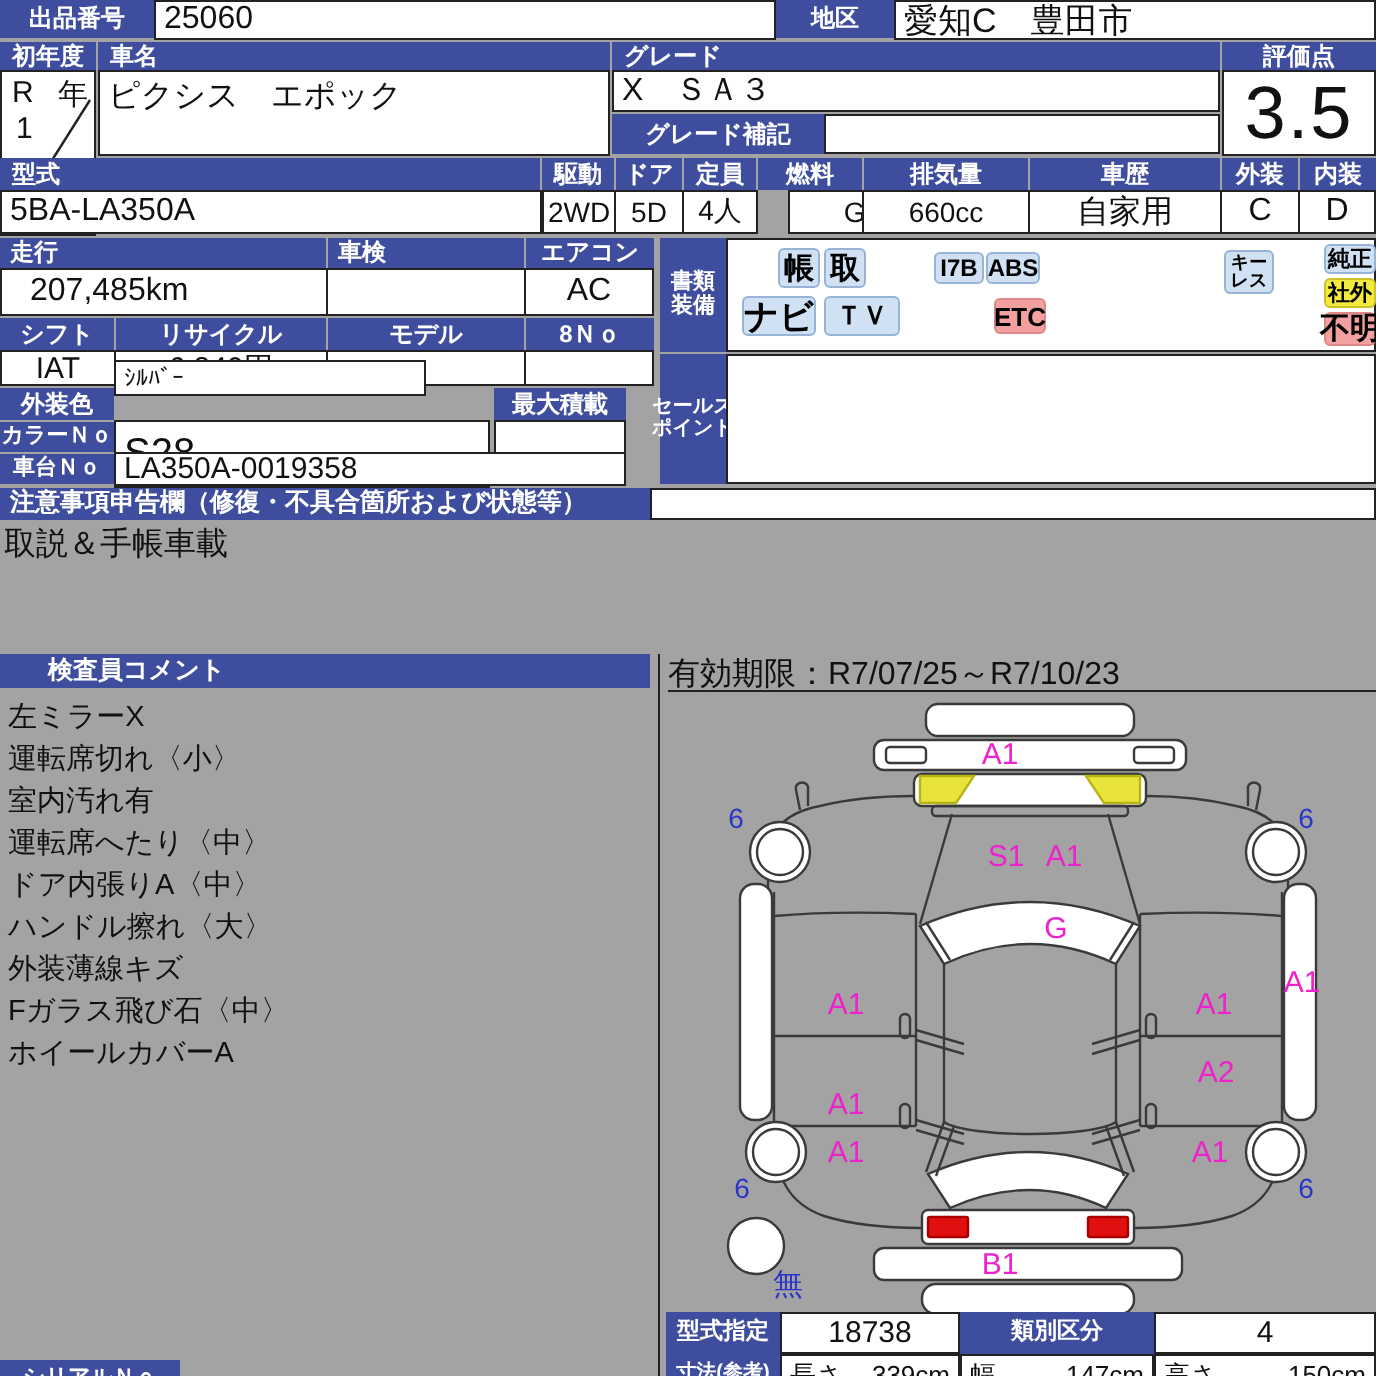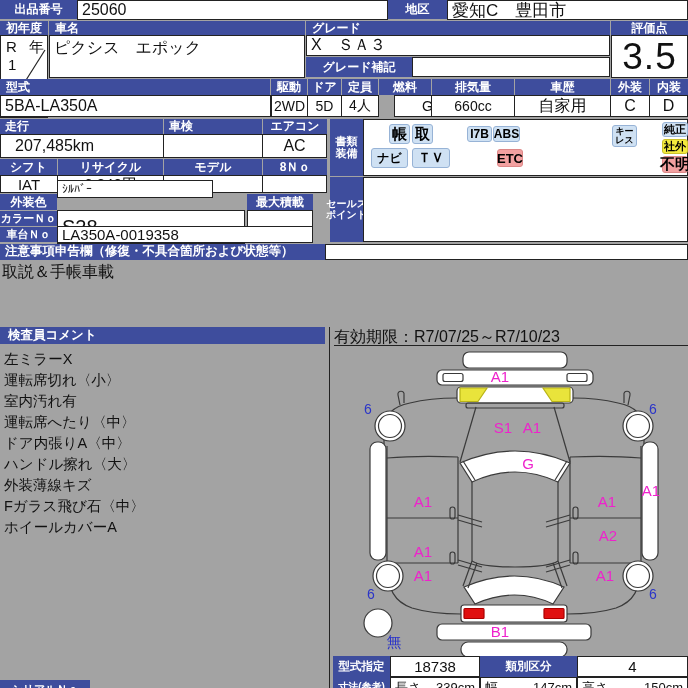"ナビ" div.badge { font-size: 12px -> 17px }
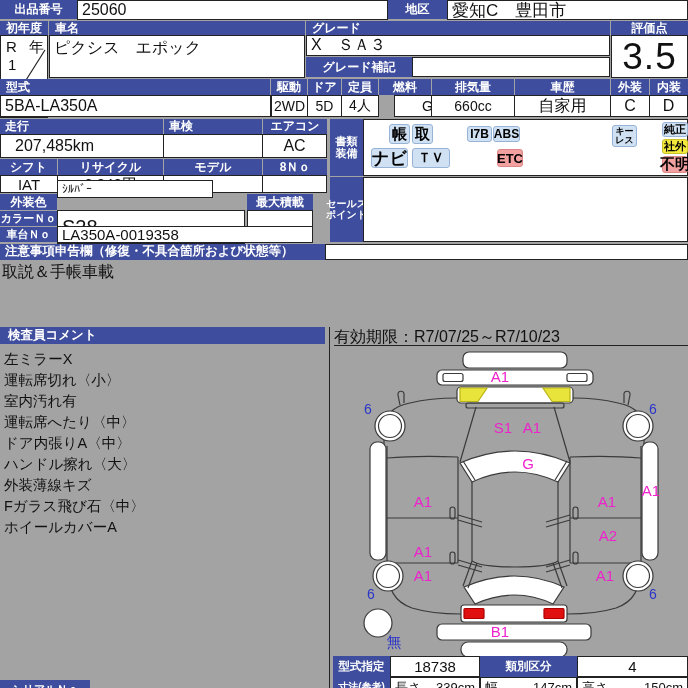"検査員コメント" div.hdr { padding-left: 8px -> 24px }
